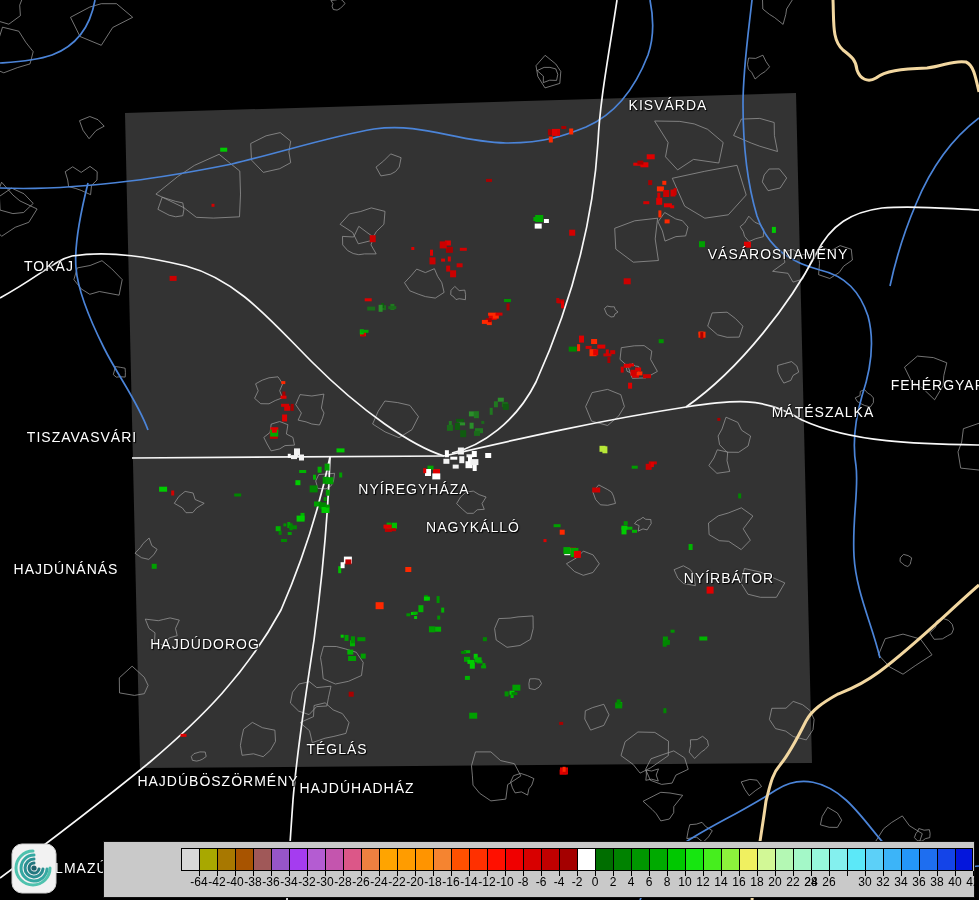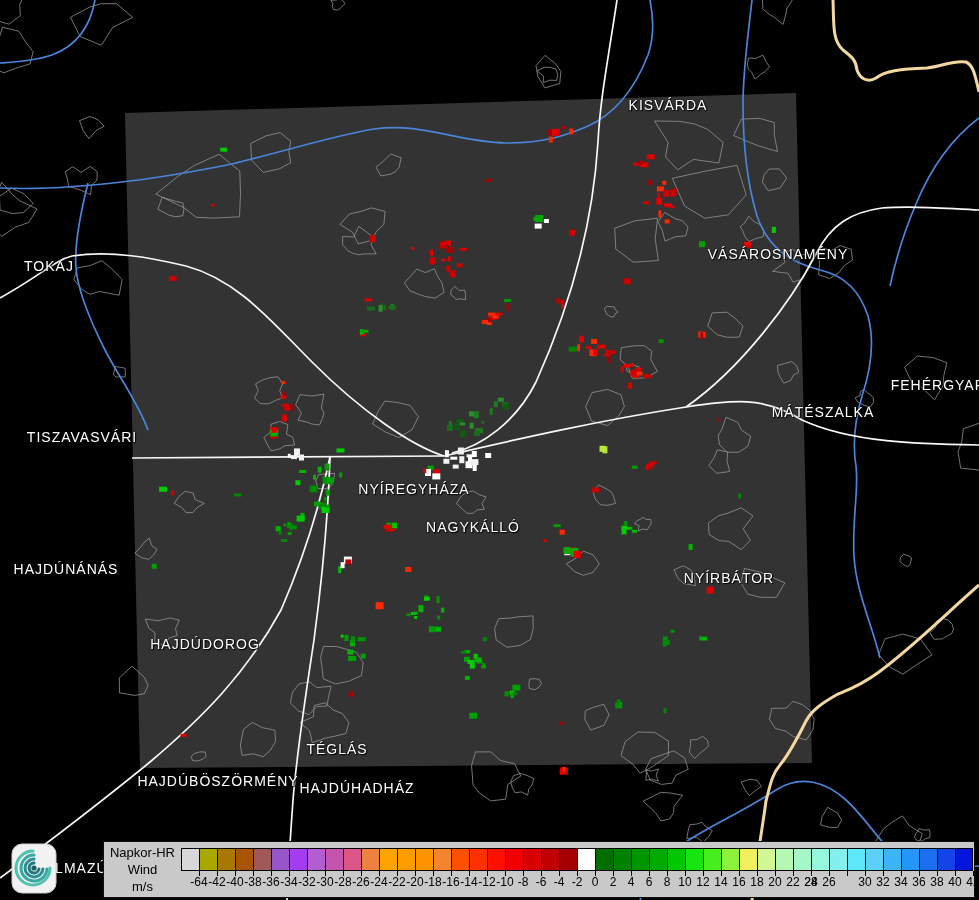"Napkor-HR" div.legend-meta { html: <div> <div>Napkor-HR</div> <div>Wind</div> <div>m/s</div> </div> -> none }
